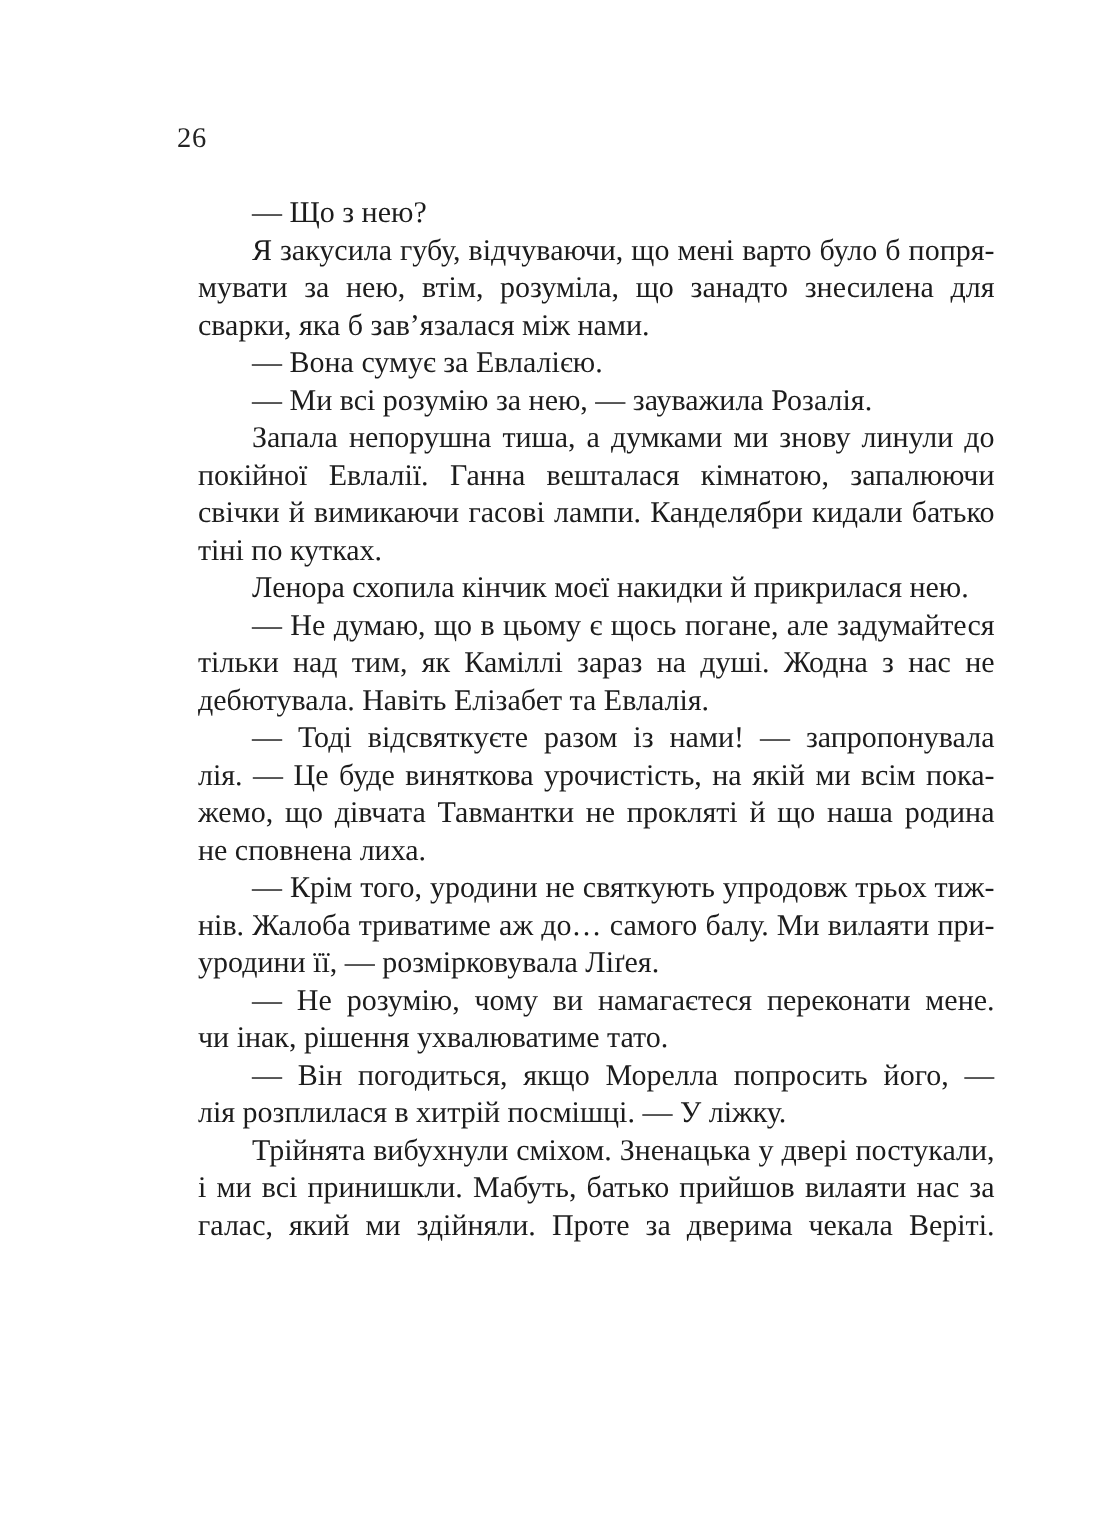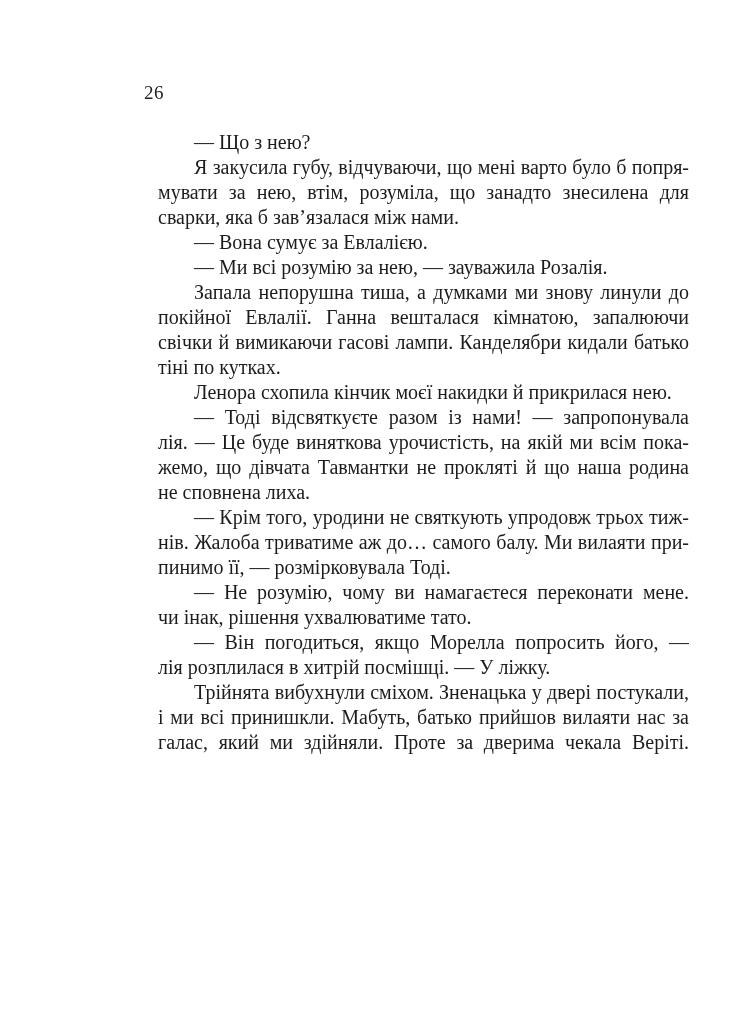"26" .page { margin-left: 26px -> none }
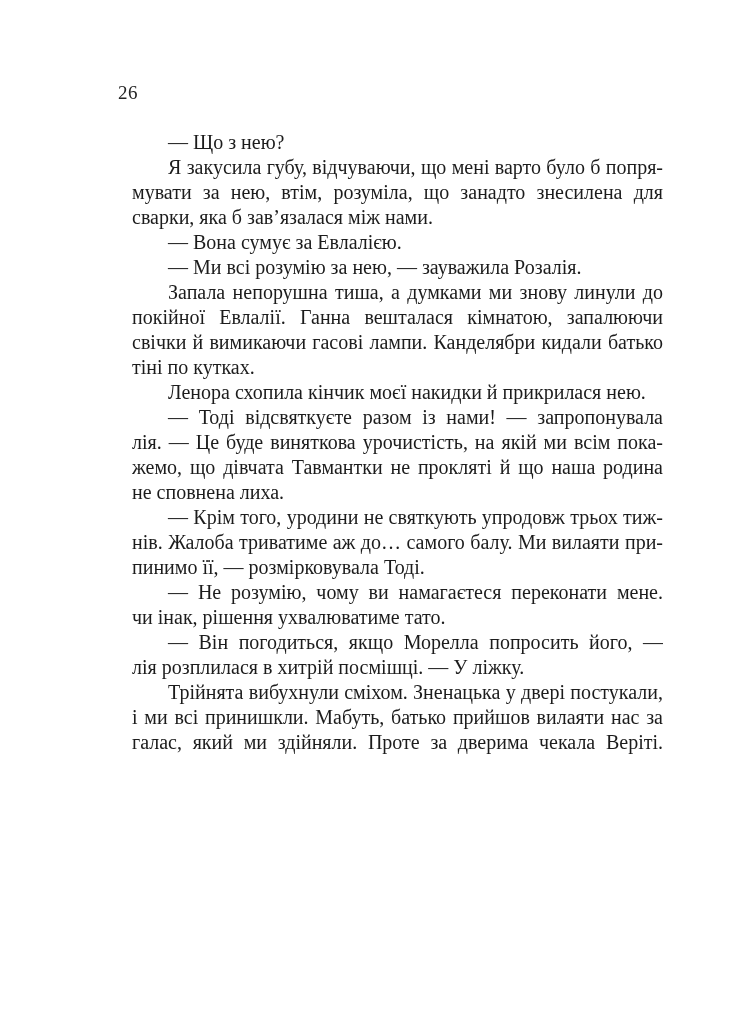"— Не думаю, що в" div.paragraph { html: none -> <div> <div>— Не думаю, що в цьому є щось погане, але задумайтеся</div> <div>тільки над тим, як Каміллі зараз на душі. Жодна з нас не</div> <div>дебютувала. Навіть Елізабет та Евлалія.</div> </div> }
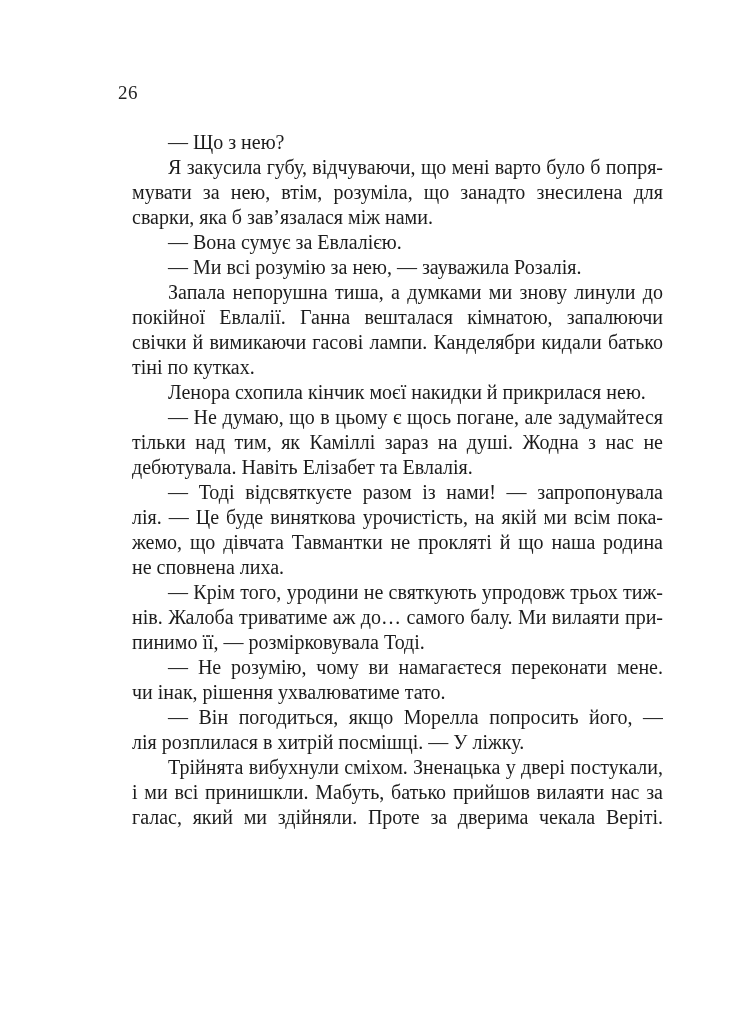"пинимо її, — розмірковувала Тоді." div.line { text: пинимо її, — розмірковувала Тоді -> уродини її, — розмірковувала Ліґея }
